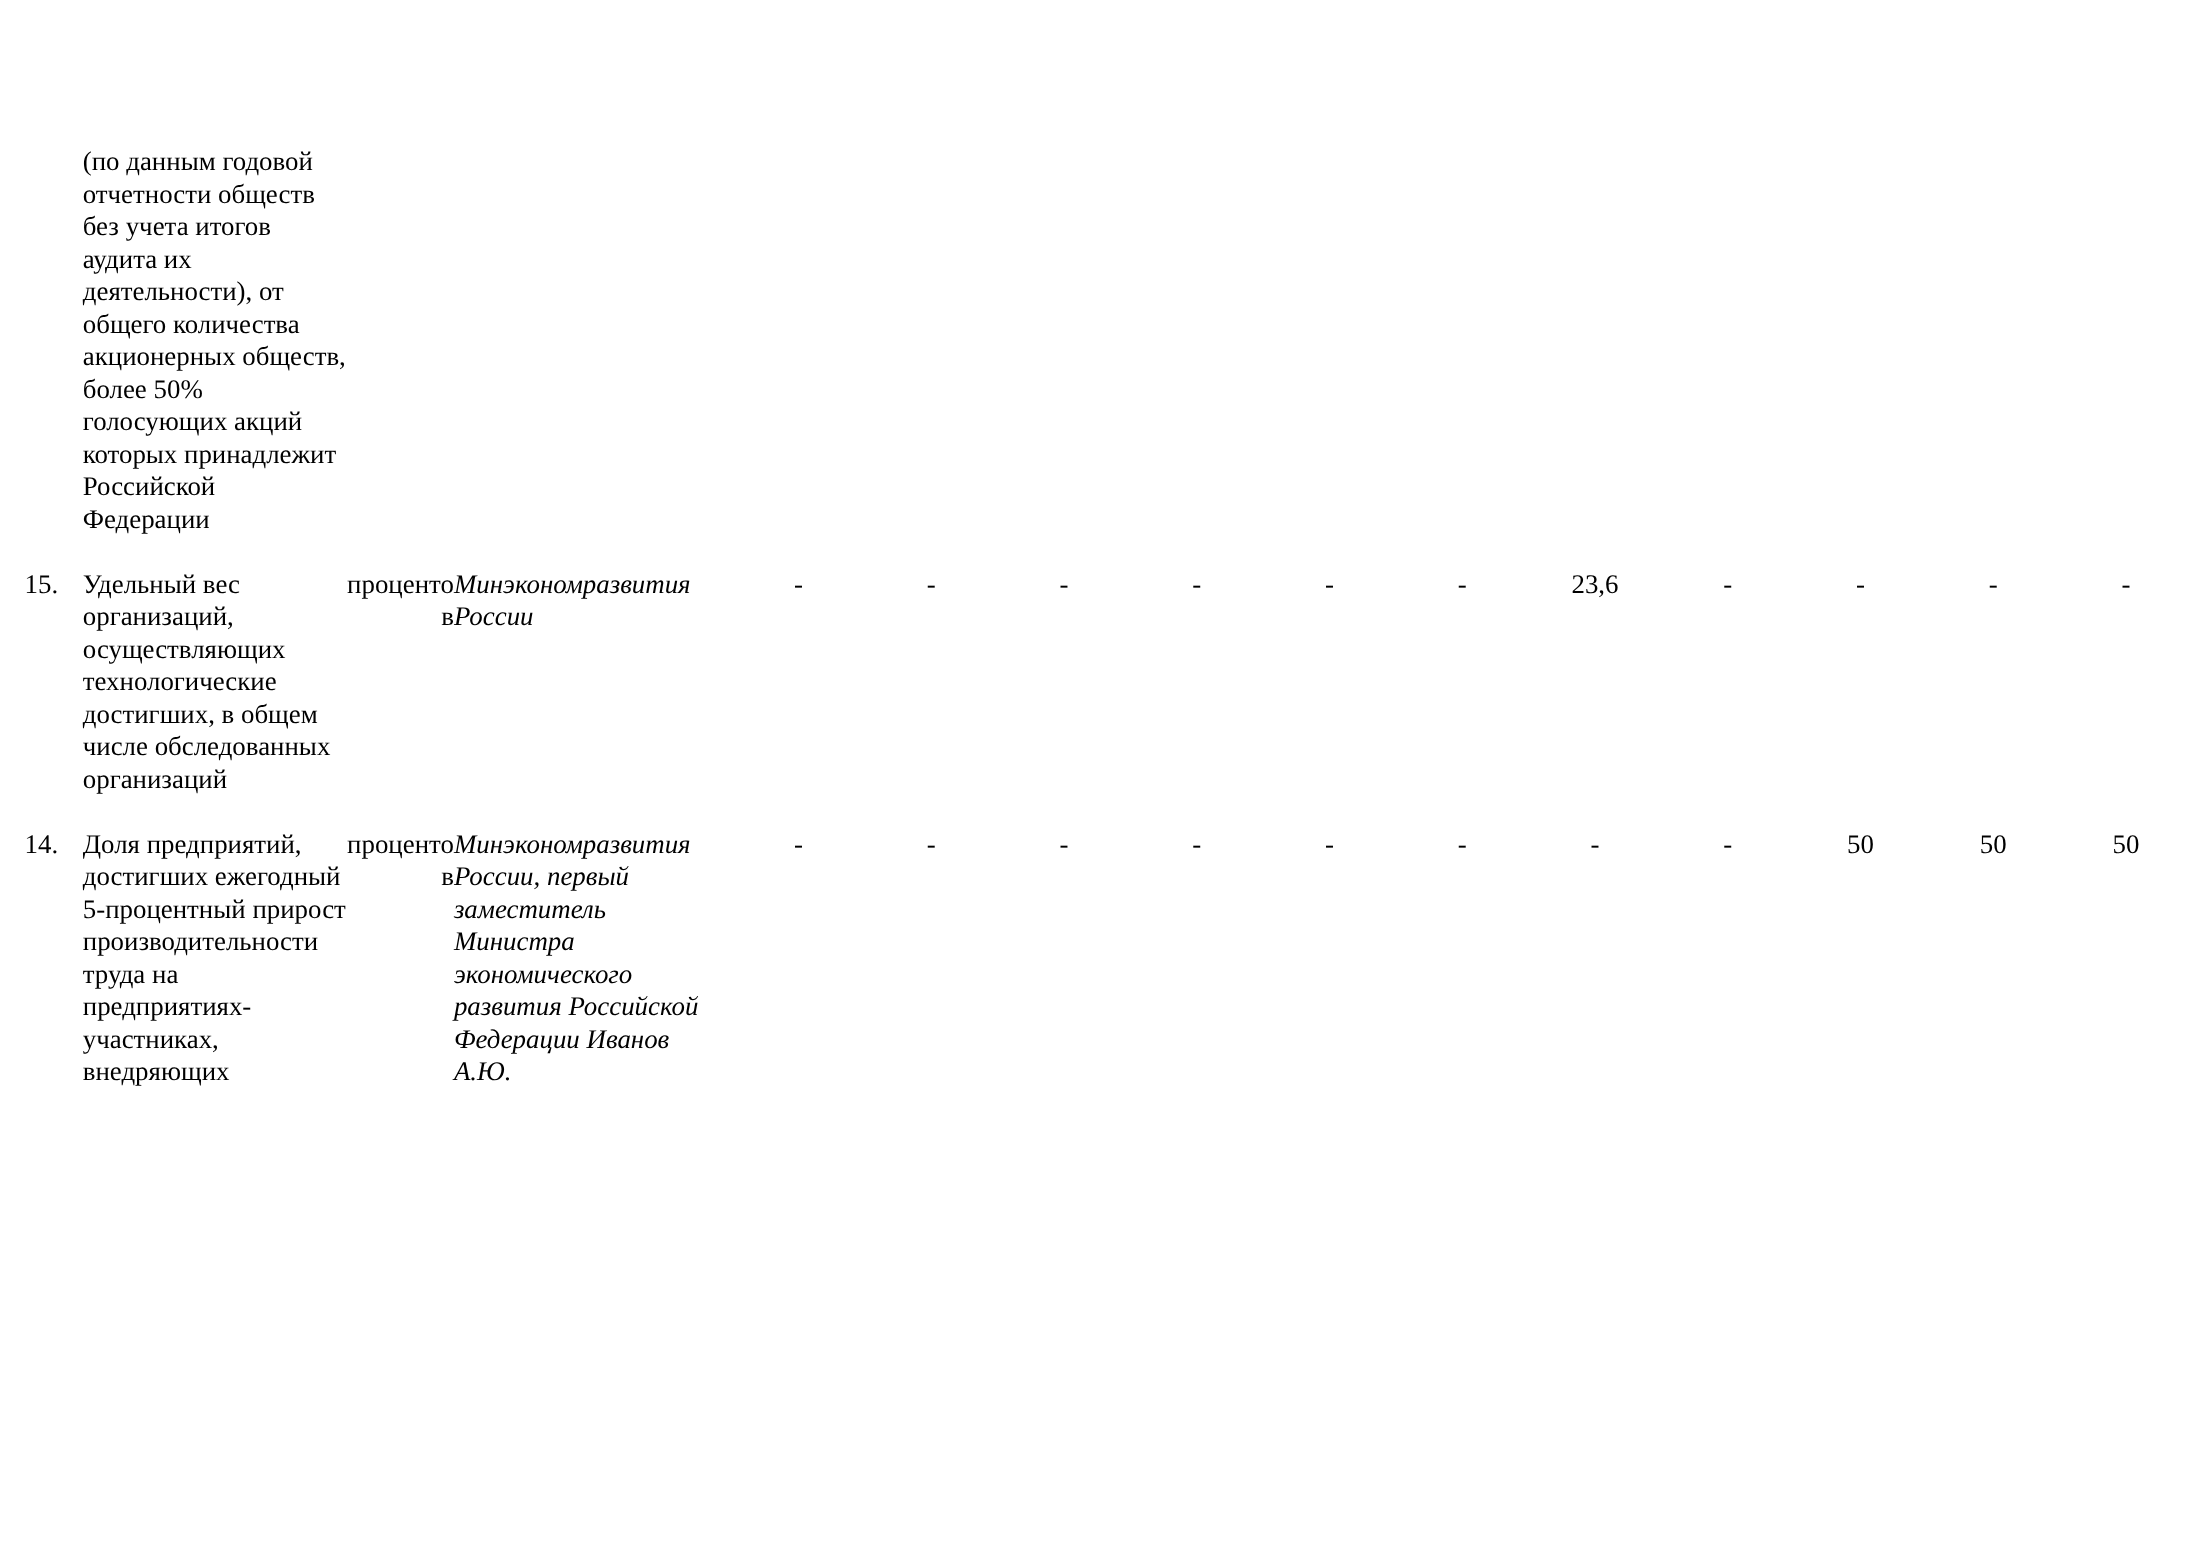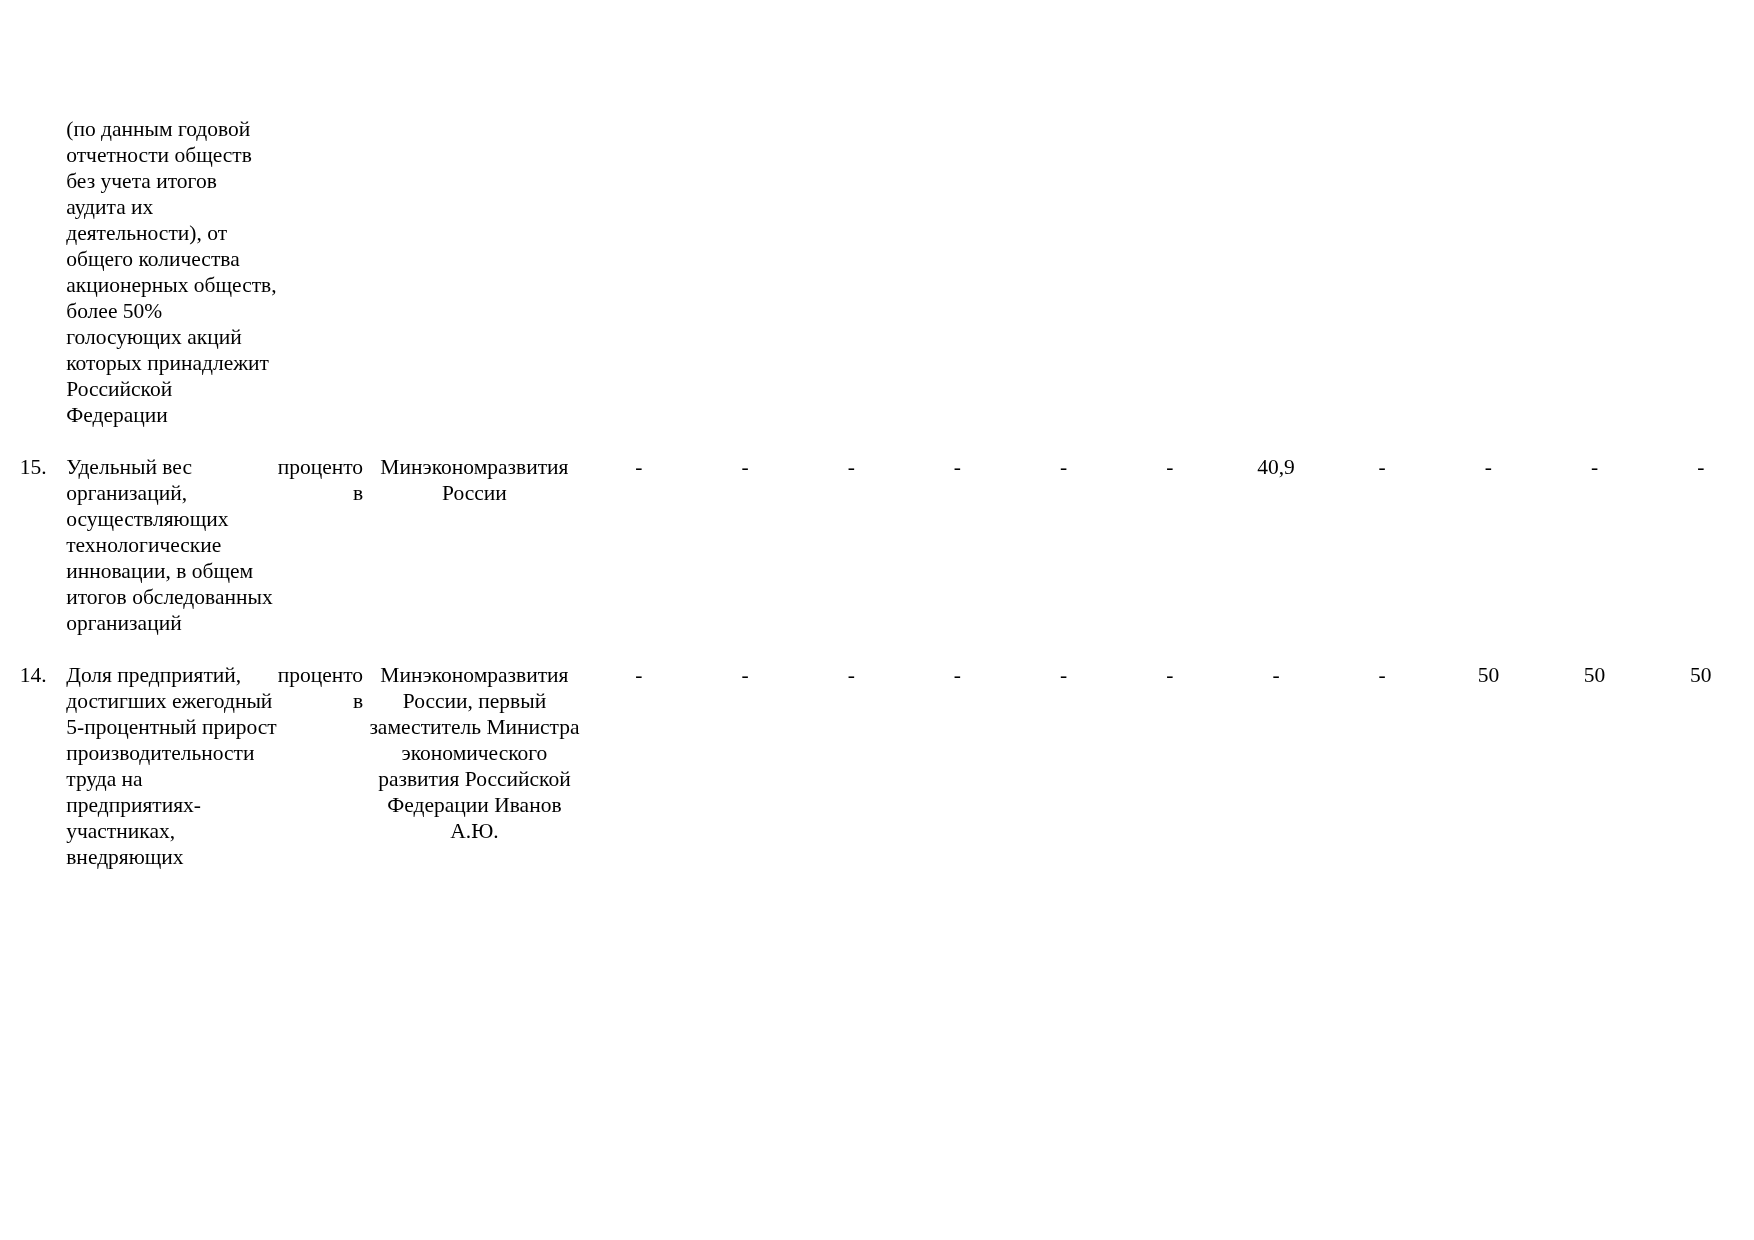"Удельный вес организаций, осуществляющих" td.cell-desc { text: инновации, в общем итогов -> достигших, в общем числе }
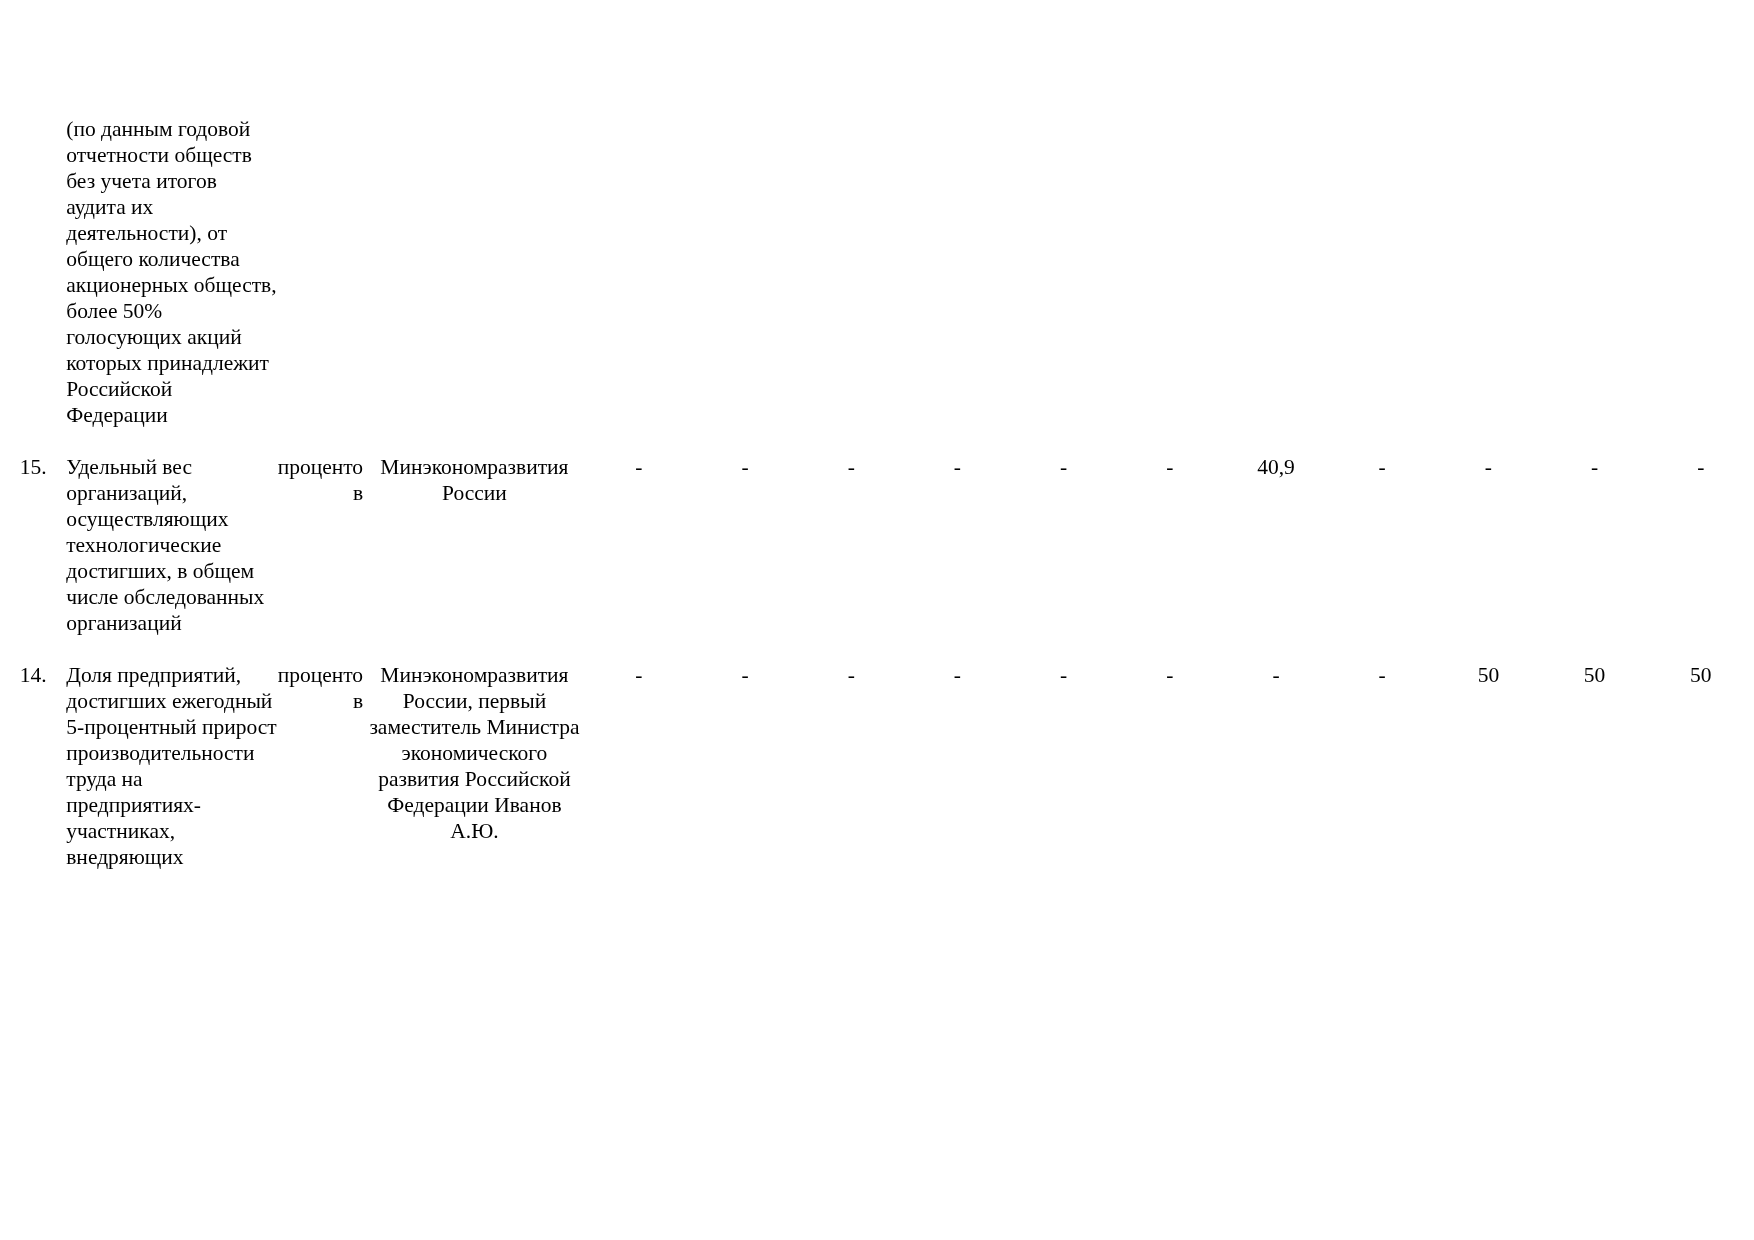"Минэкономразвития России" .cell-resp { font-style: none -> italic; text-align: center -> left }
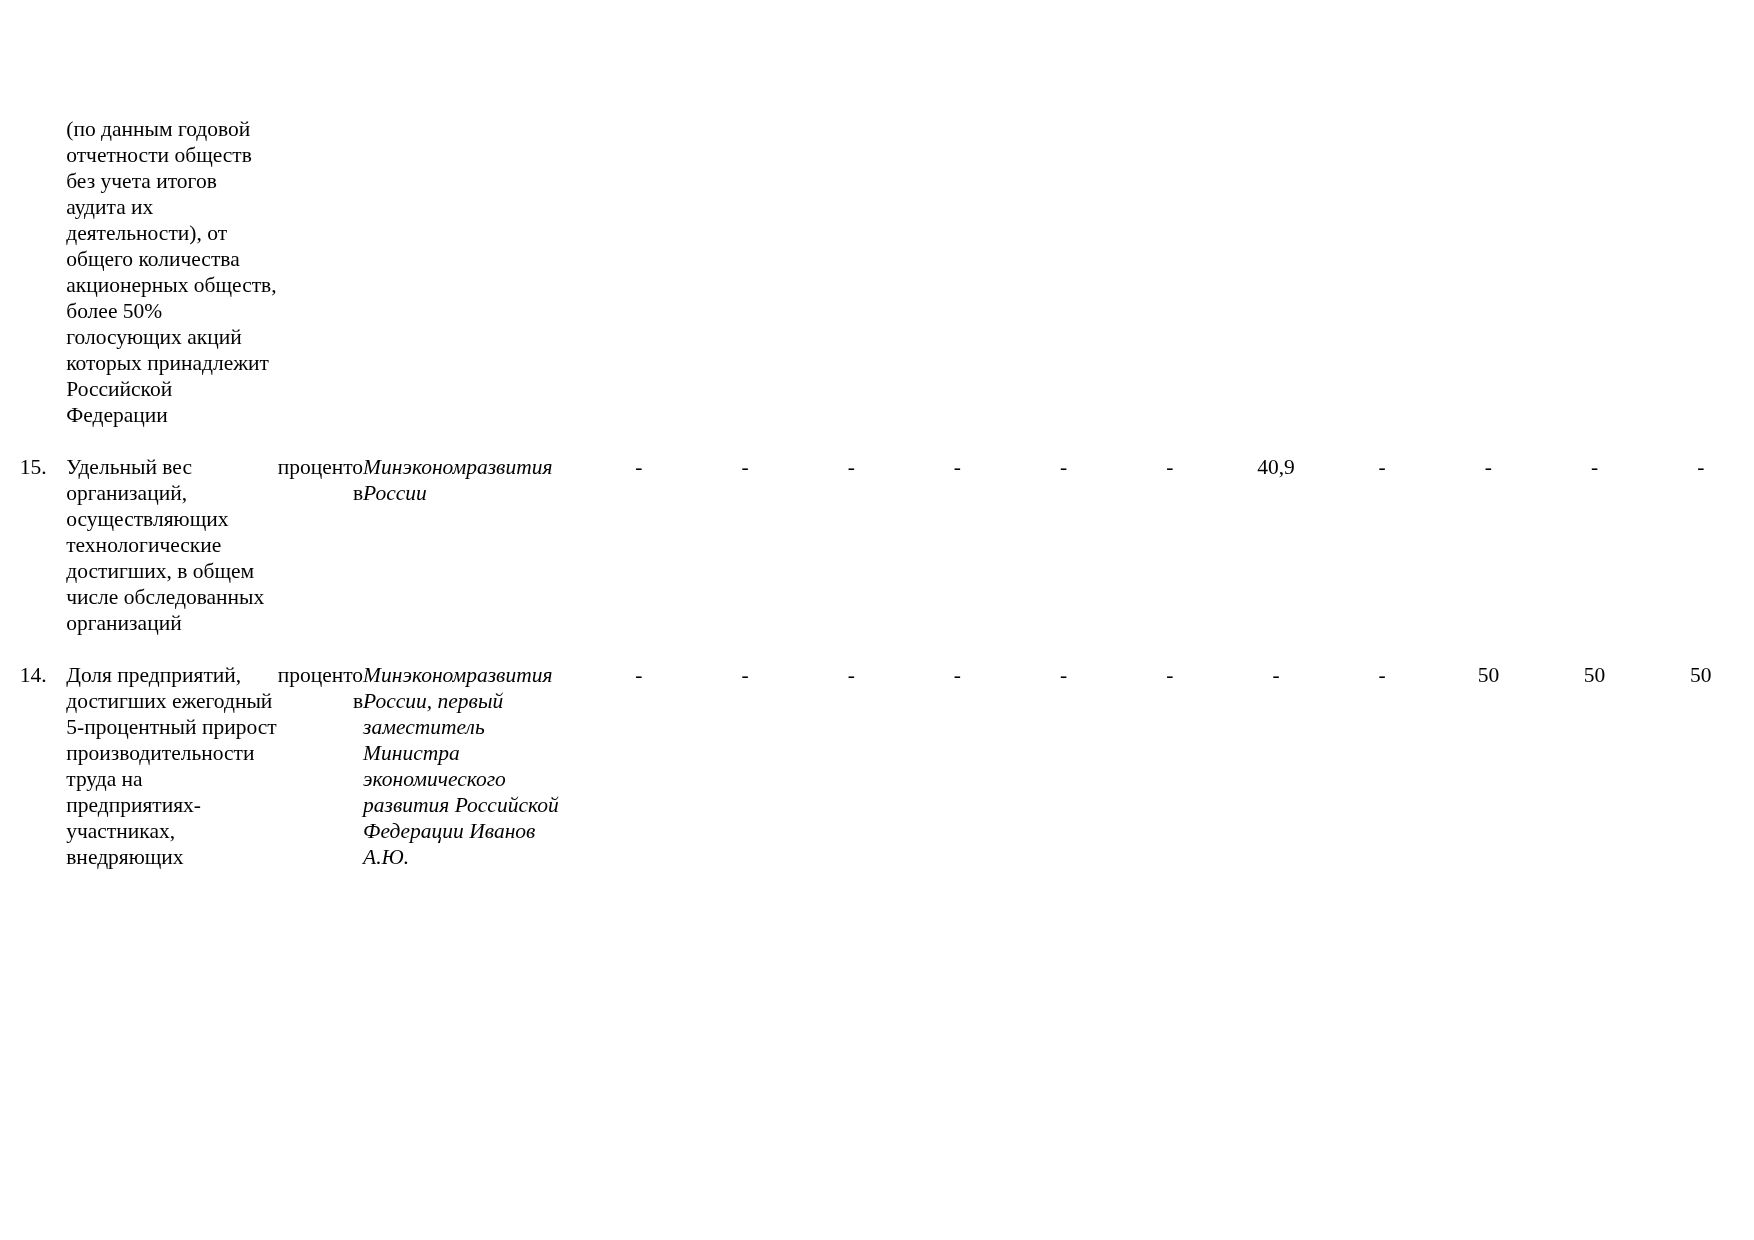"40,9" td.cell-val { text: 40,9 -> 23,6 }
